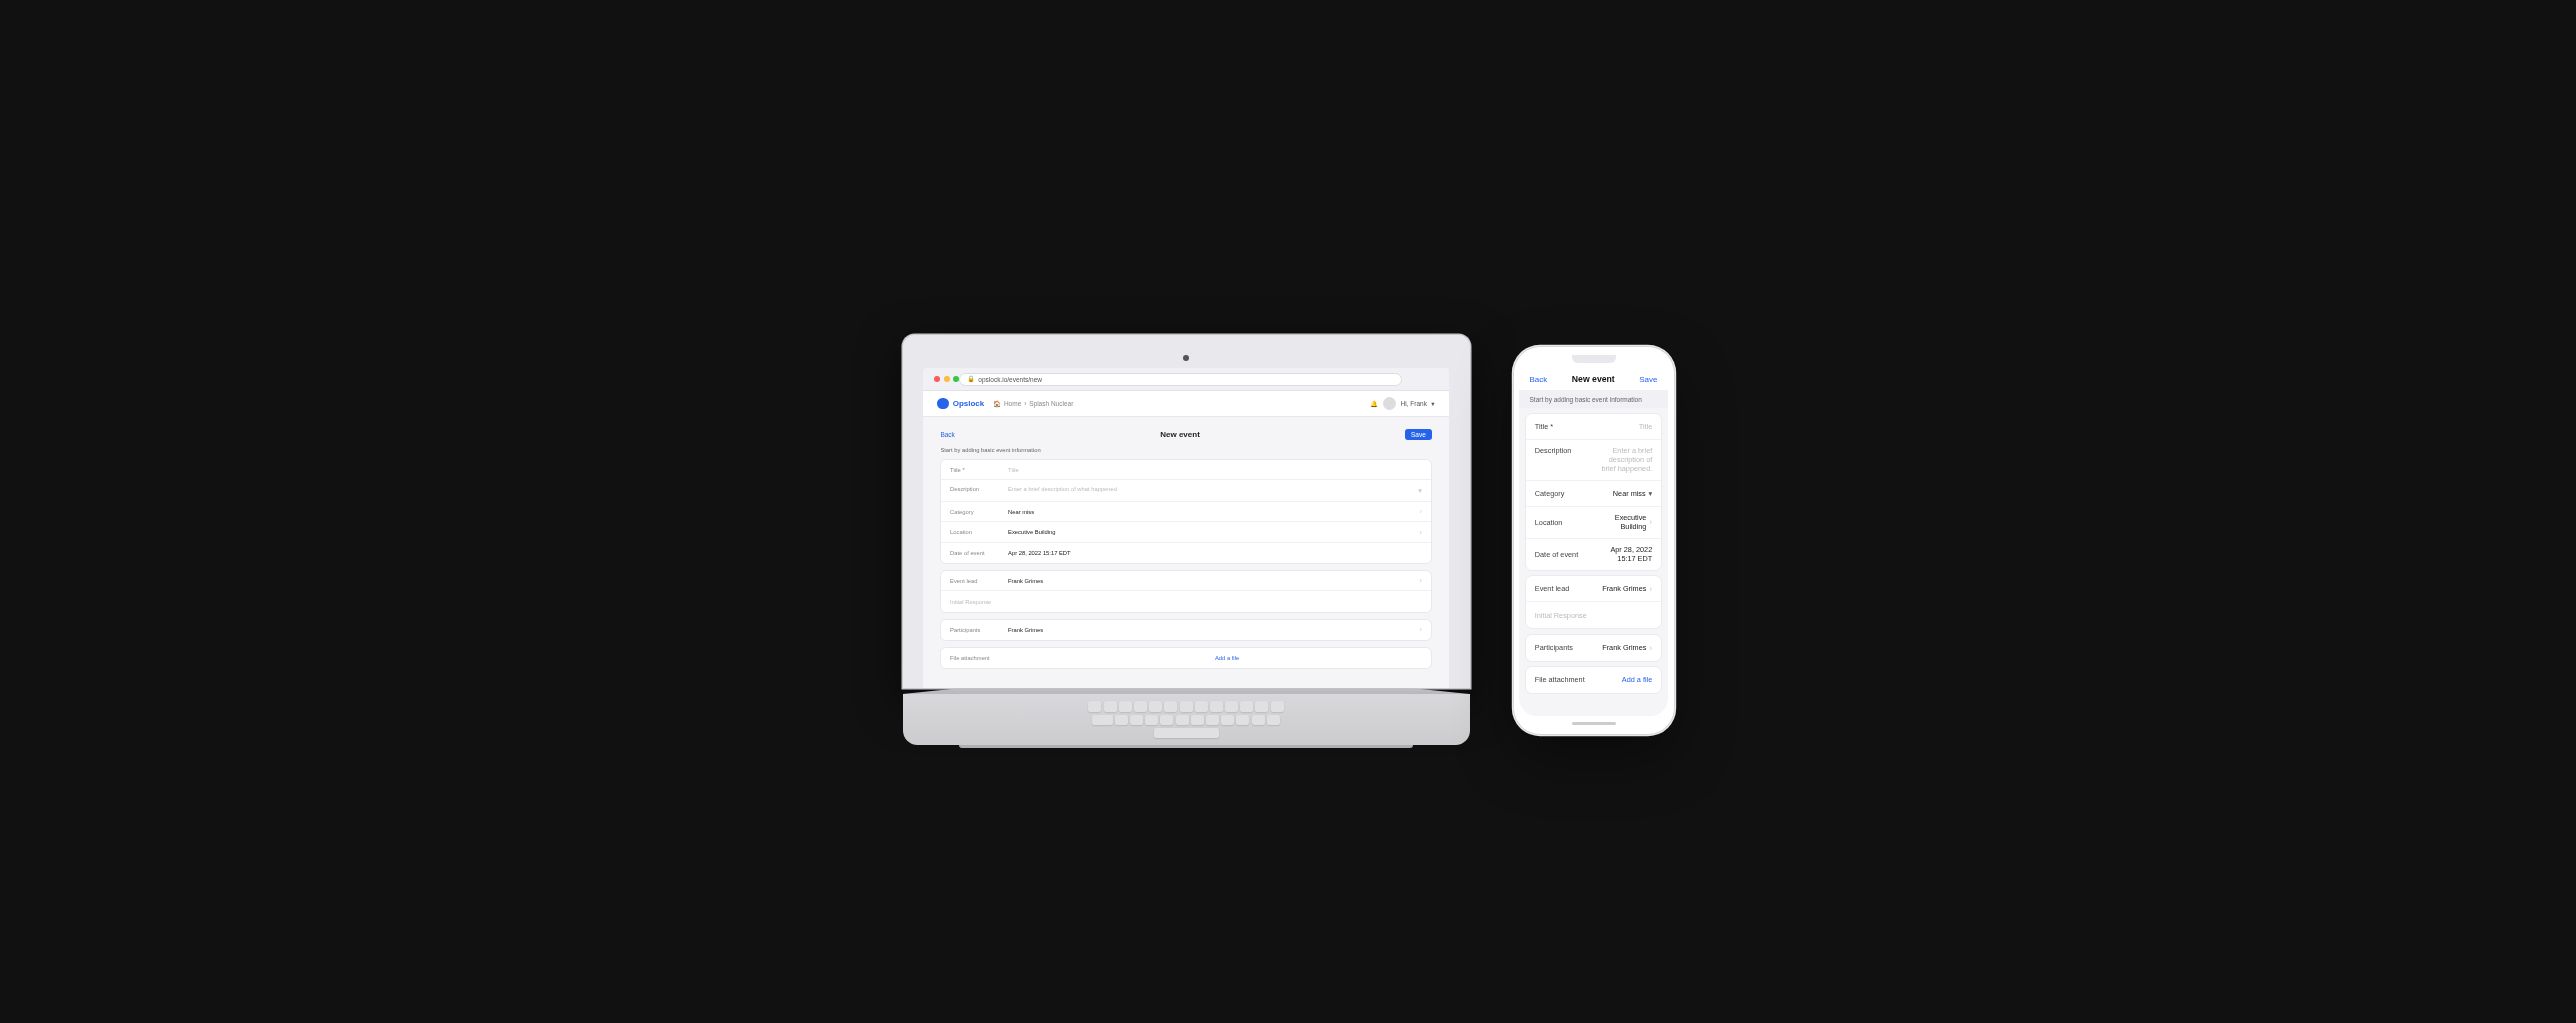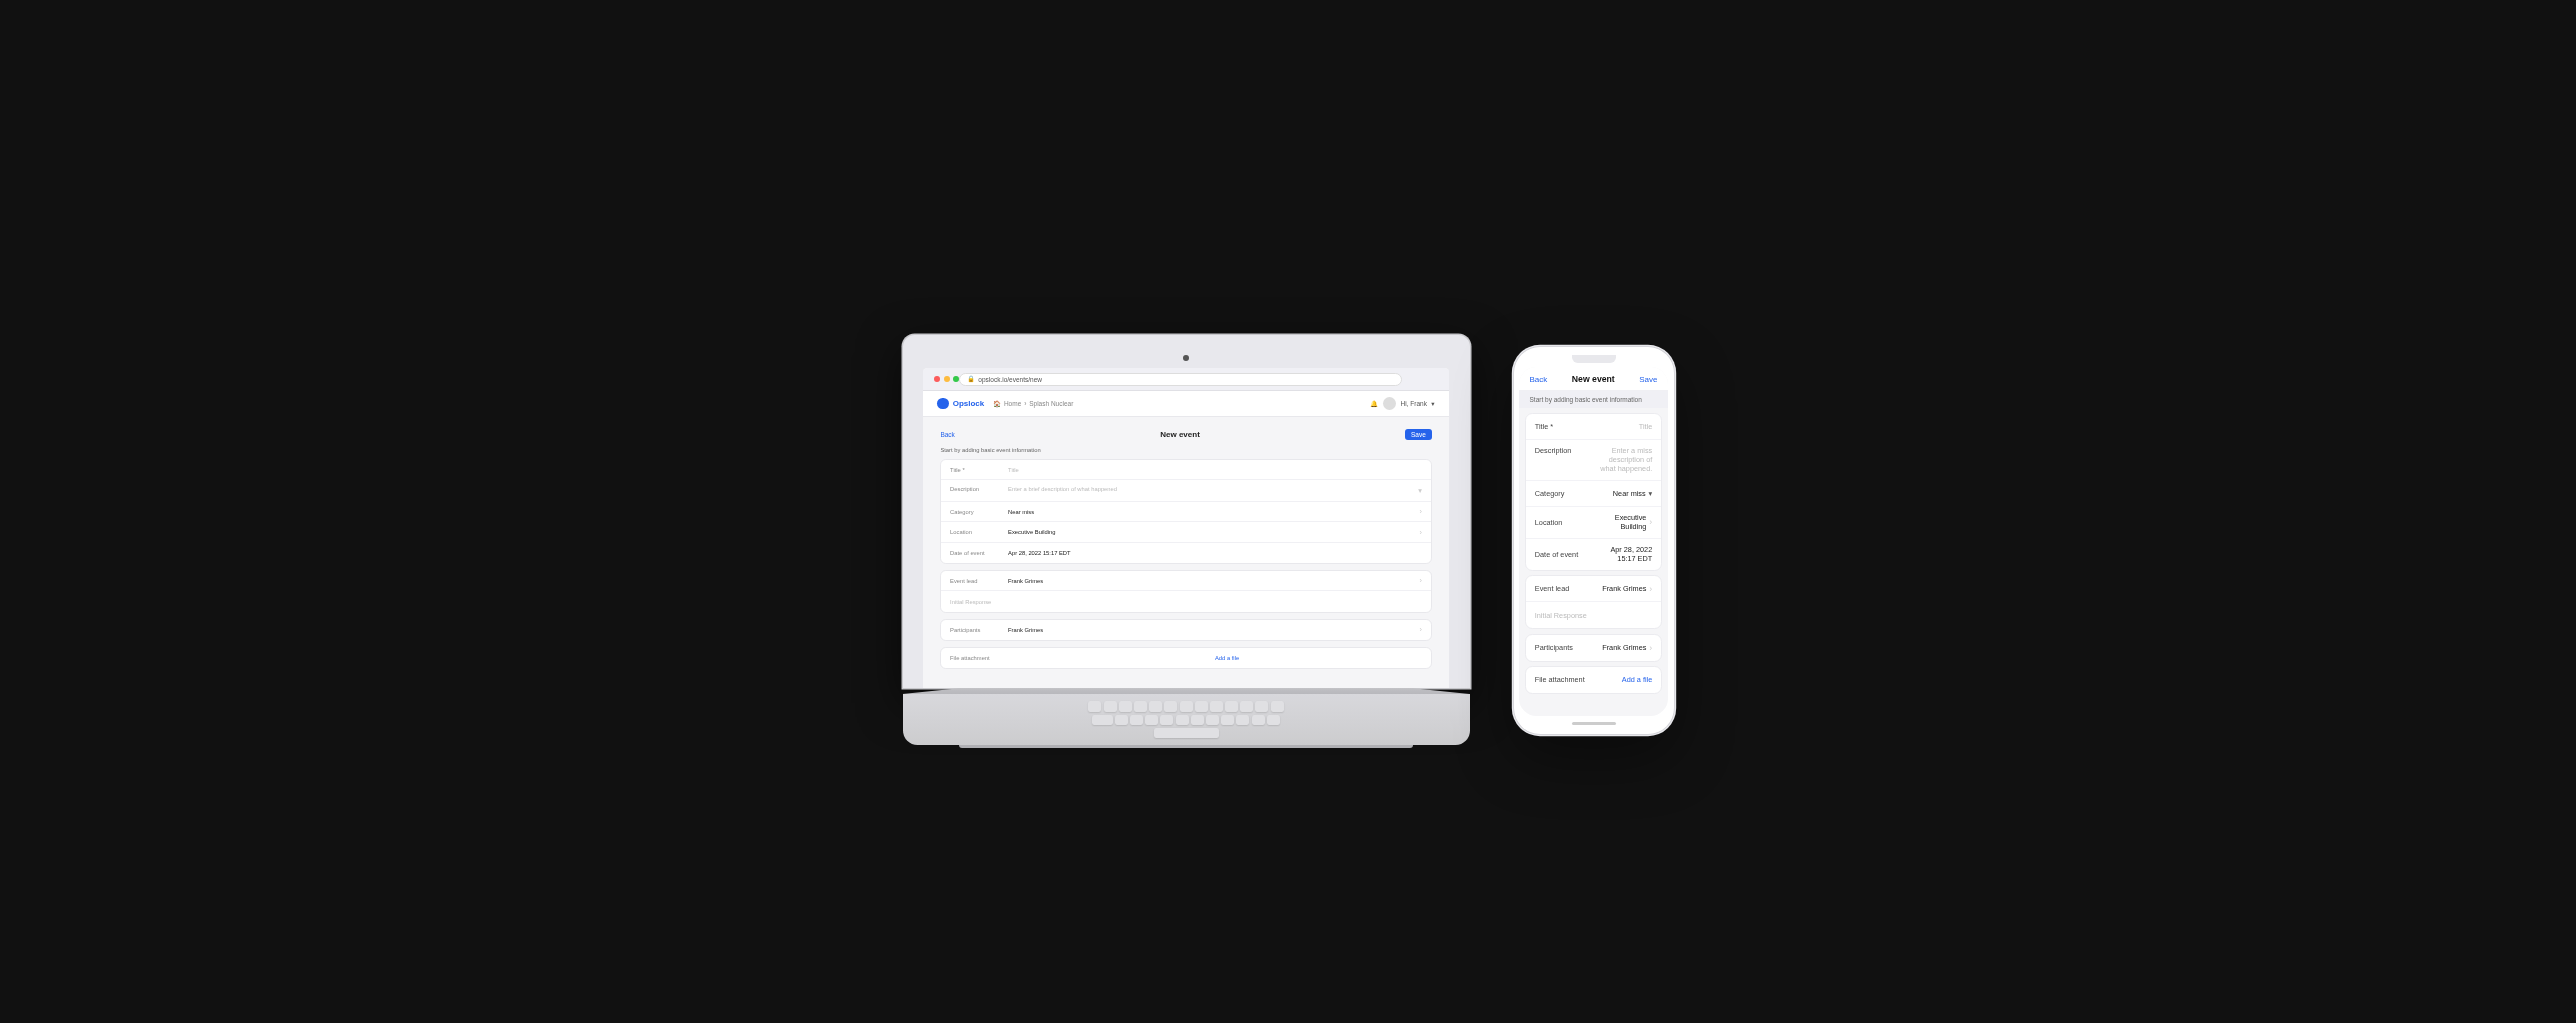"Enter a miss description of" span.phone-description-value { text: miss description of what -> brief description of brief }
